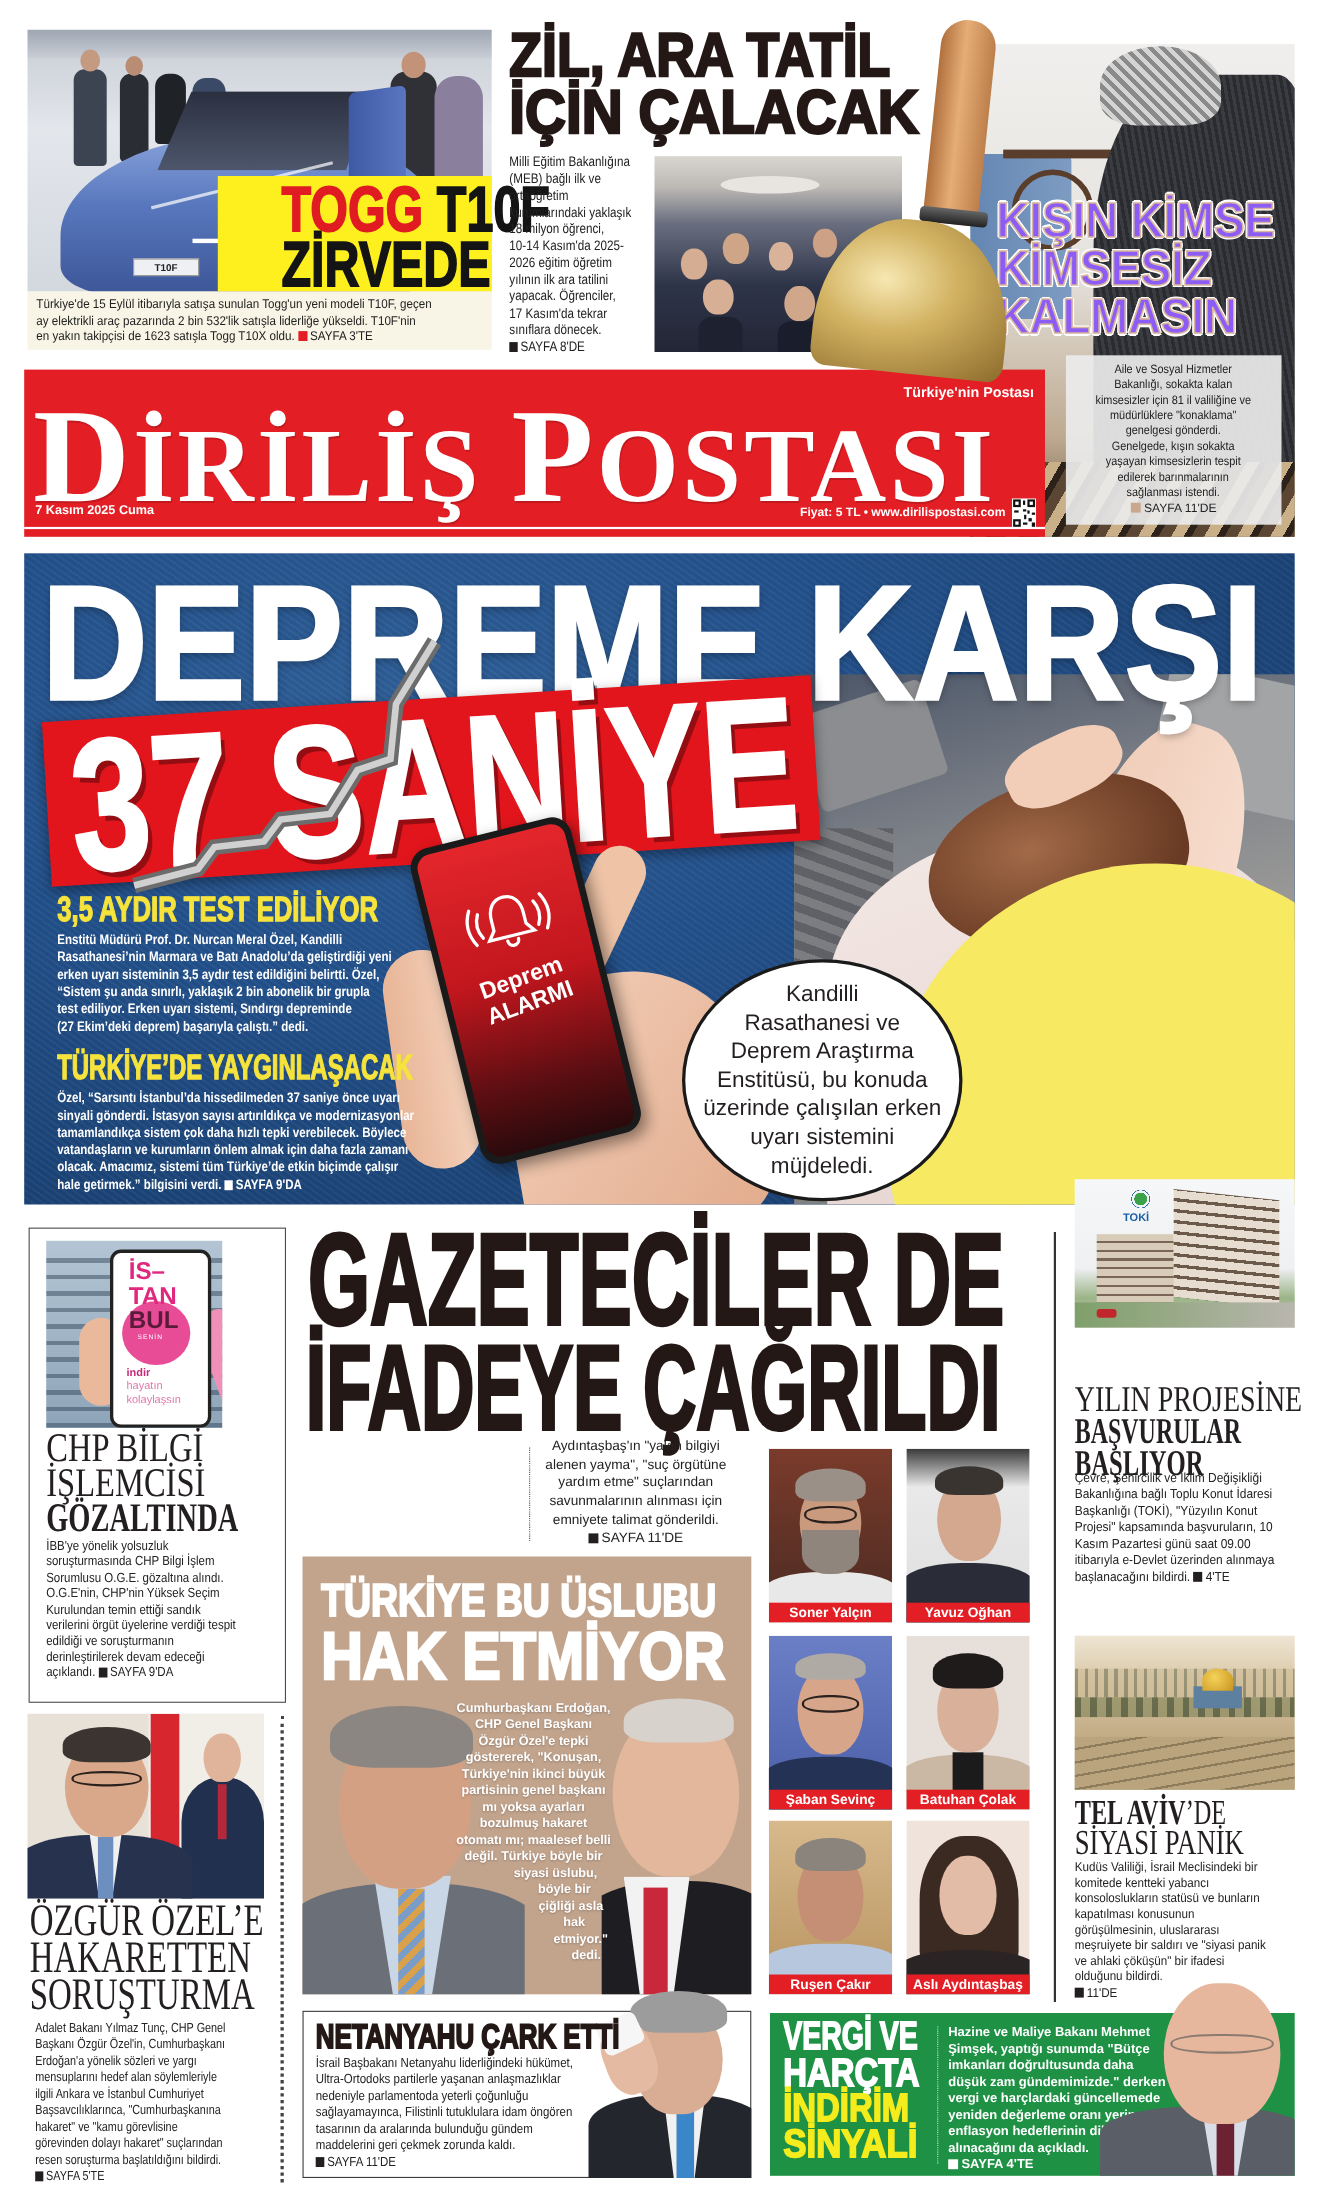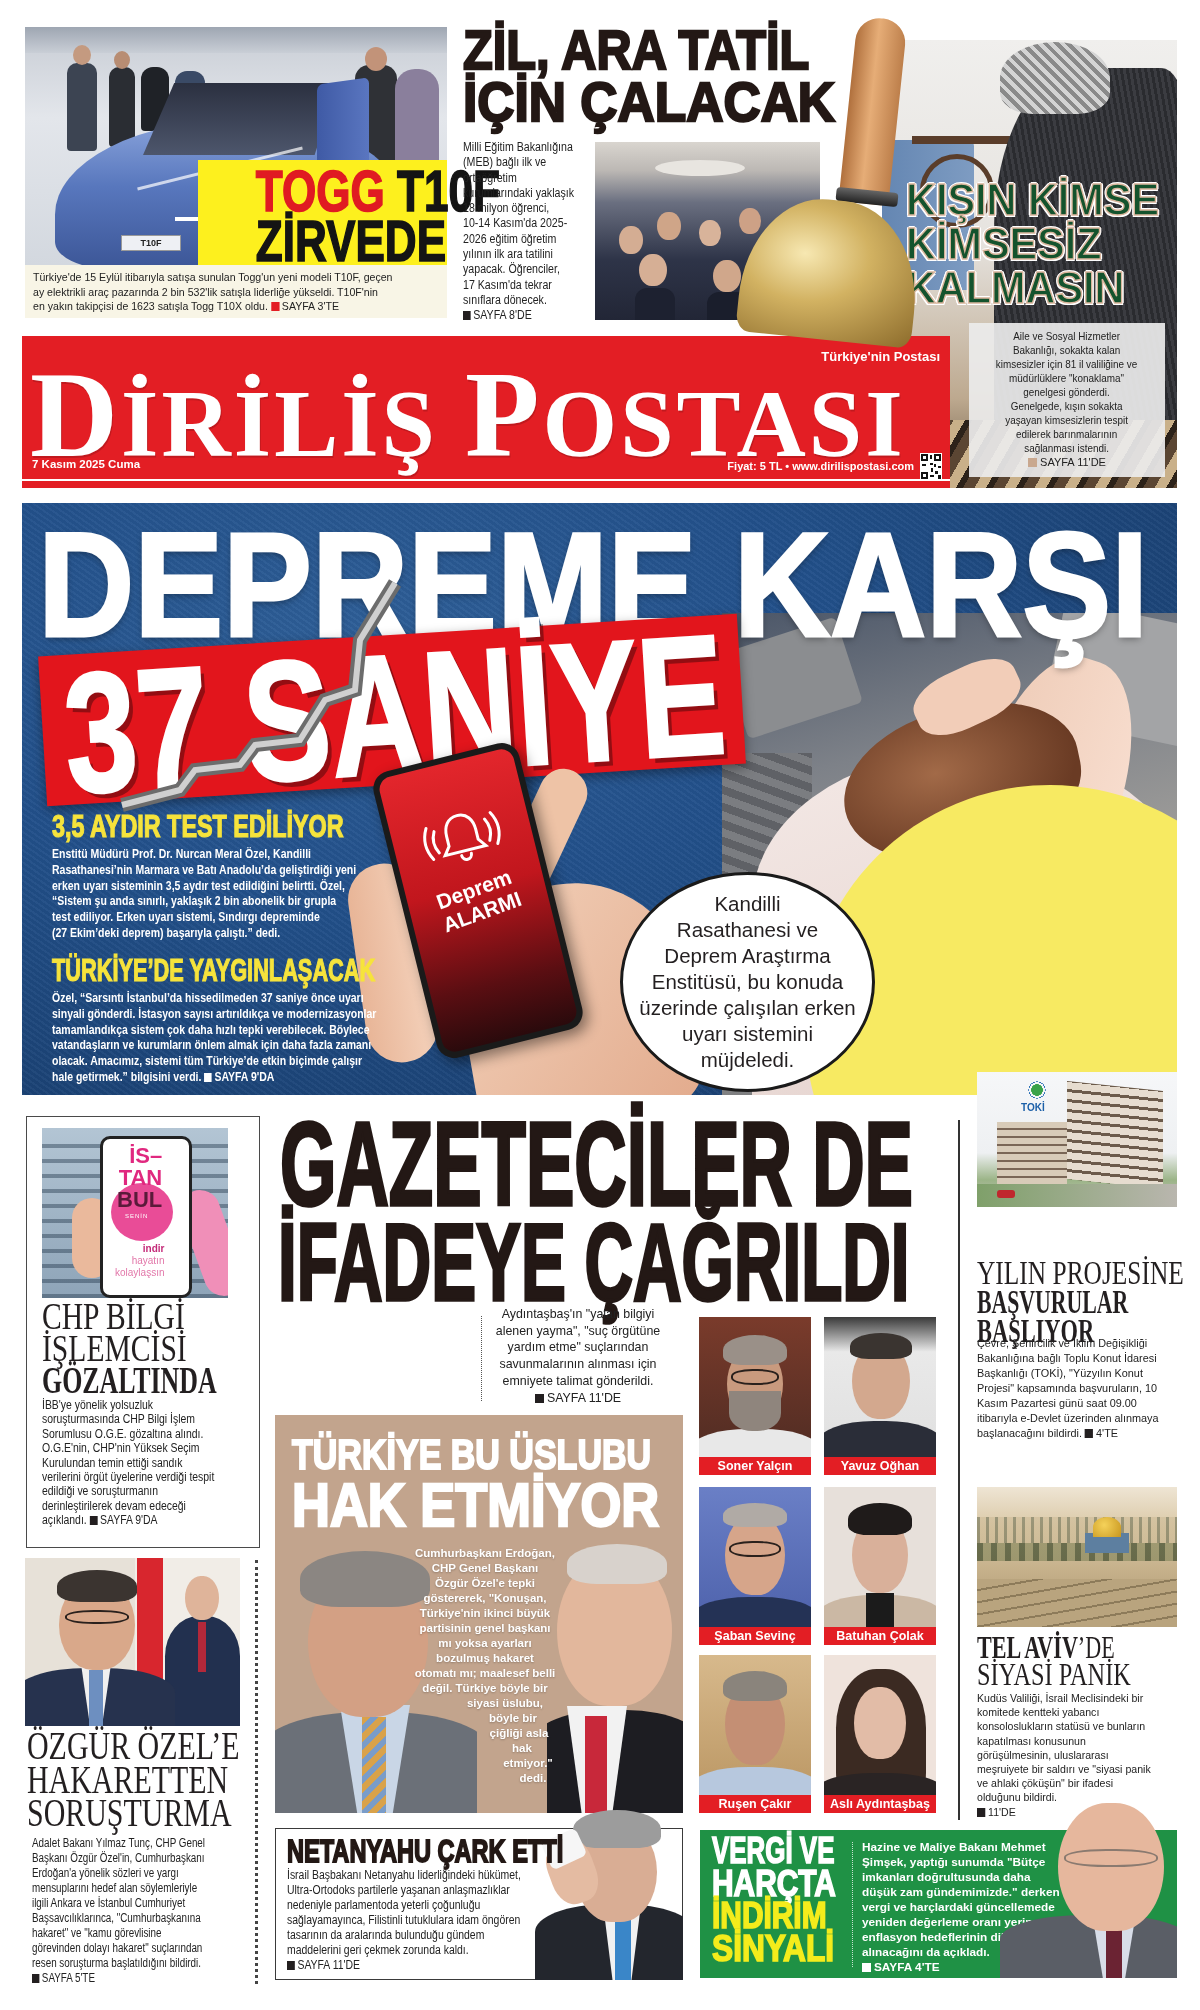"KIŞIN KİMSE" div.a { color: #14532d -> #8b5cf6 }
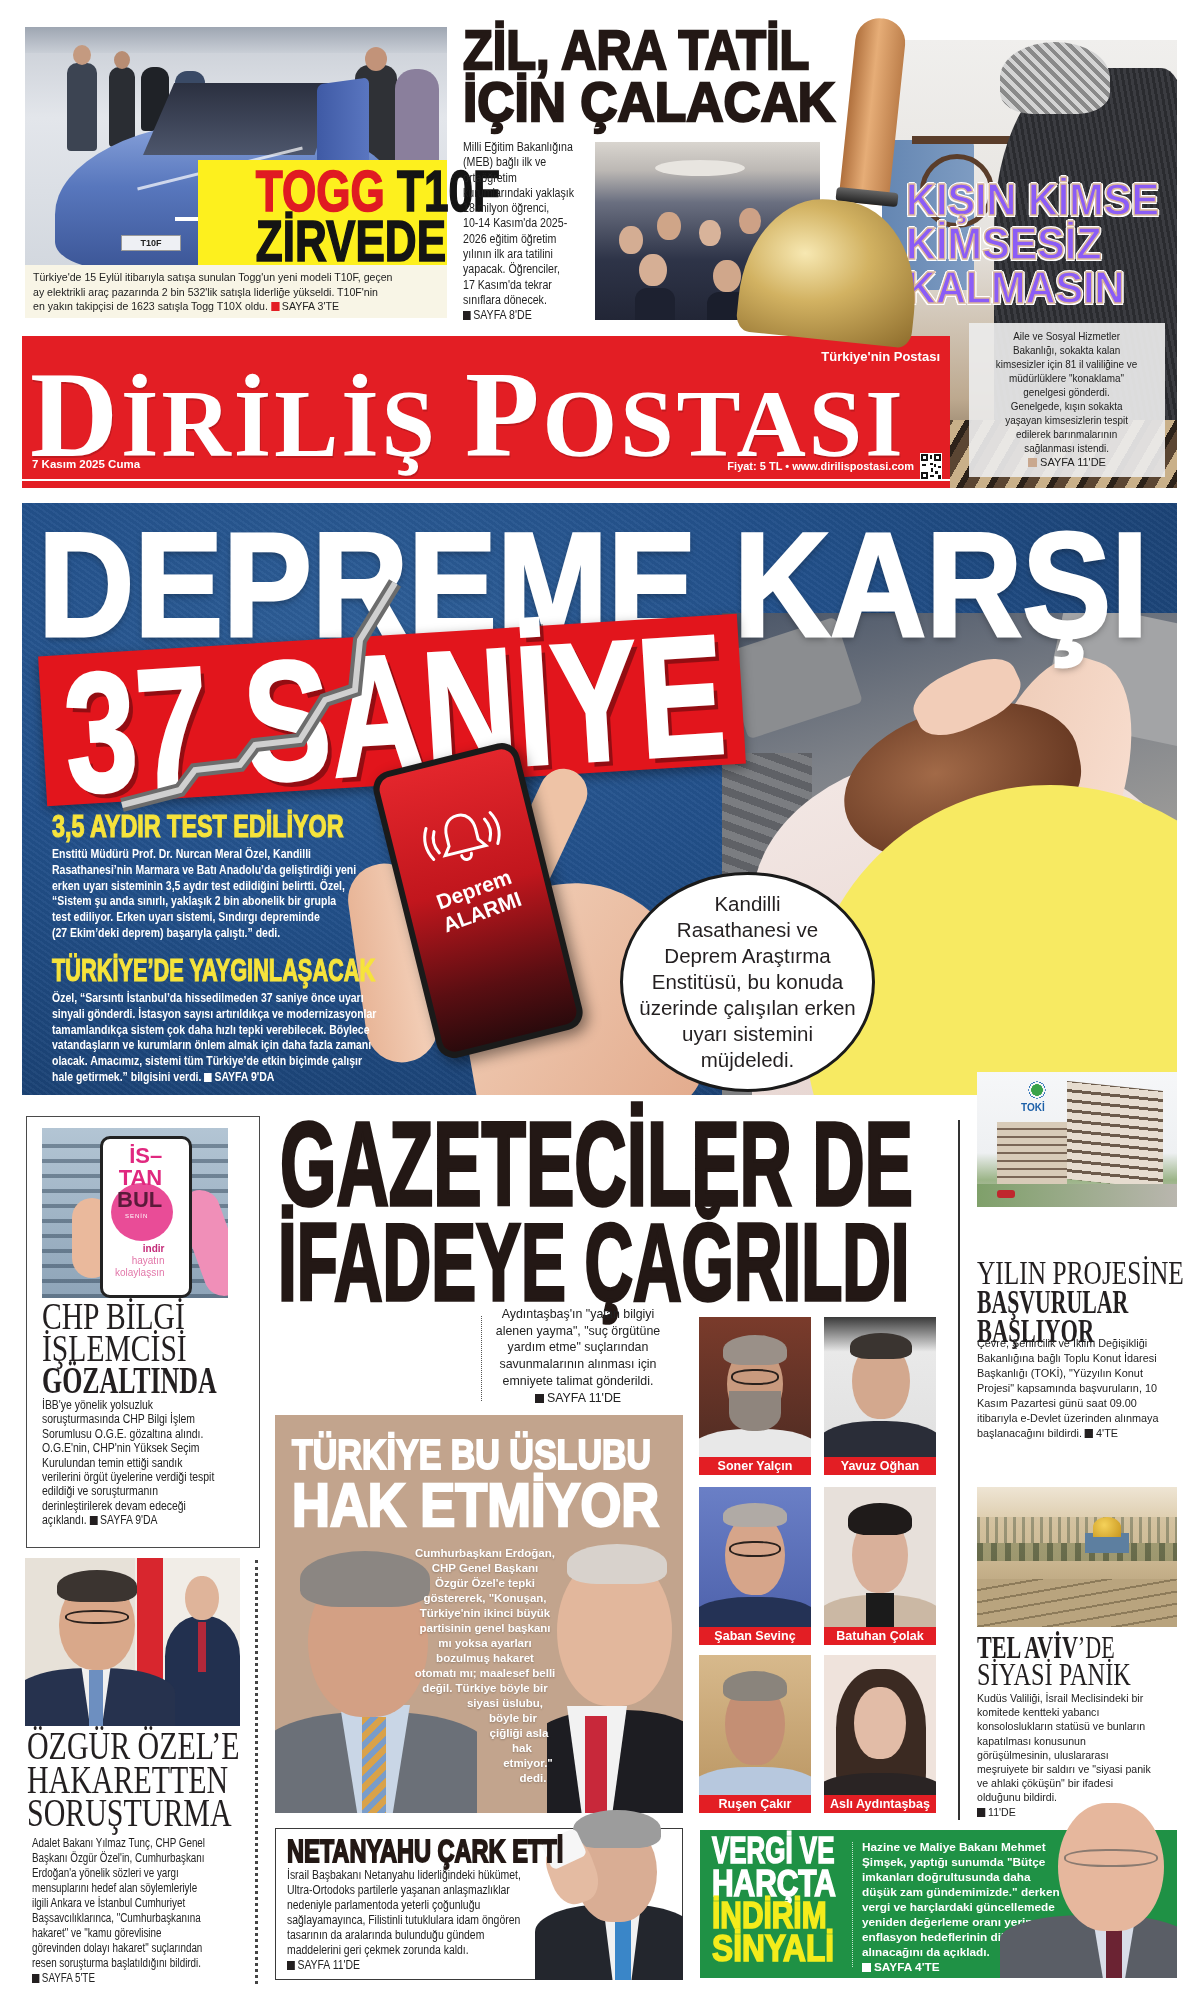"İS–" div.ph { text-align: right -> none; width: 186px -> 160px }
